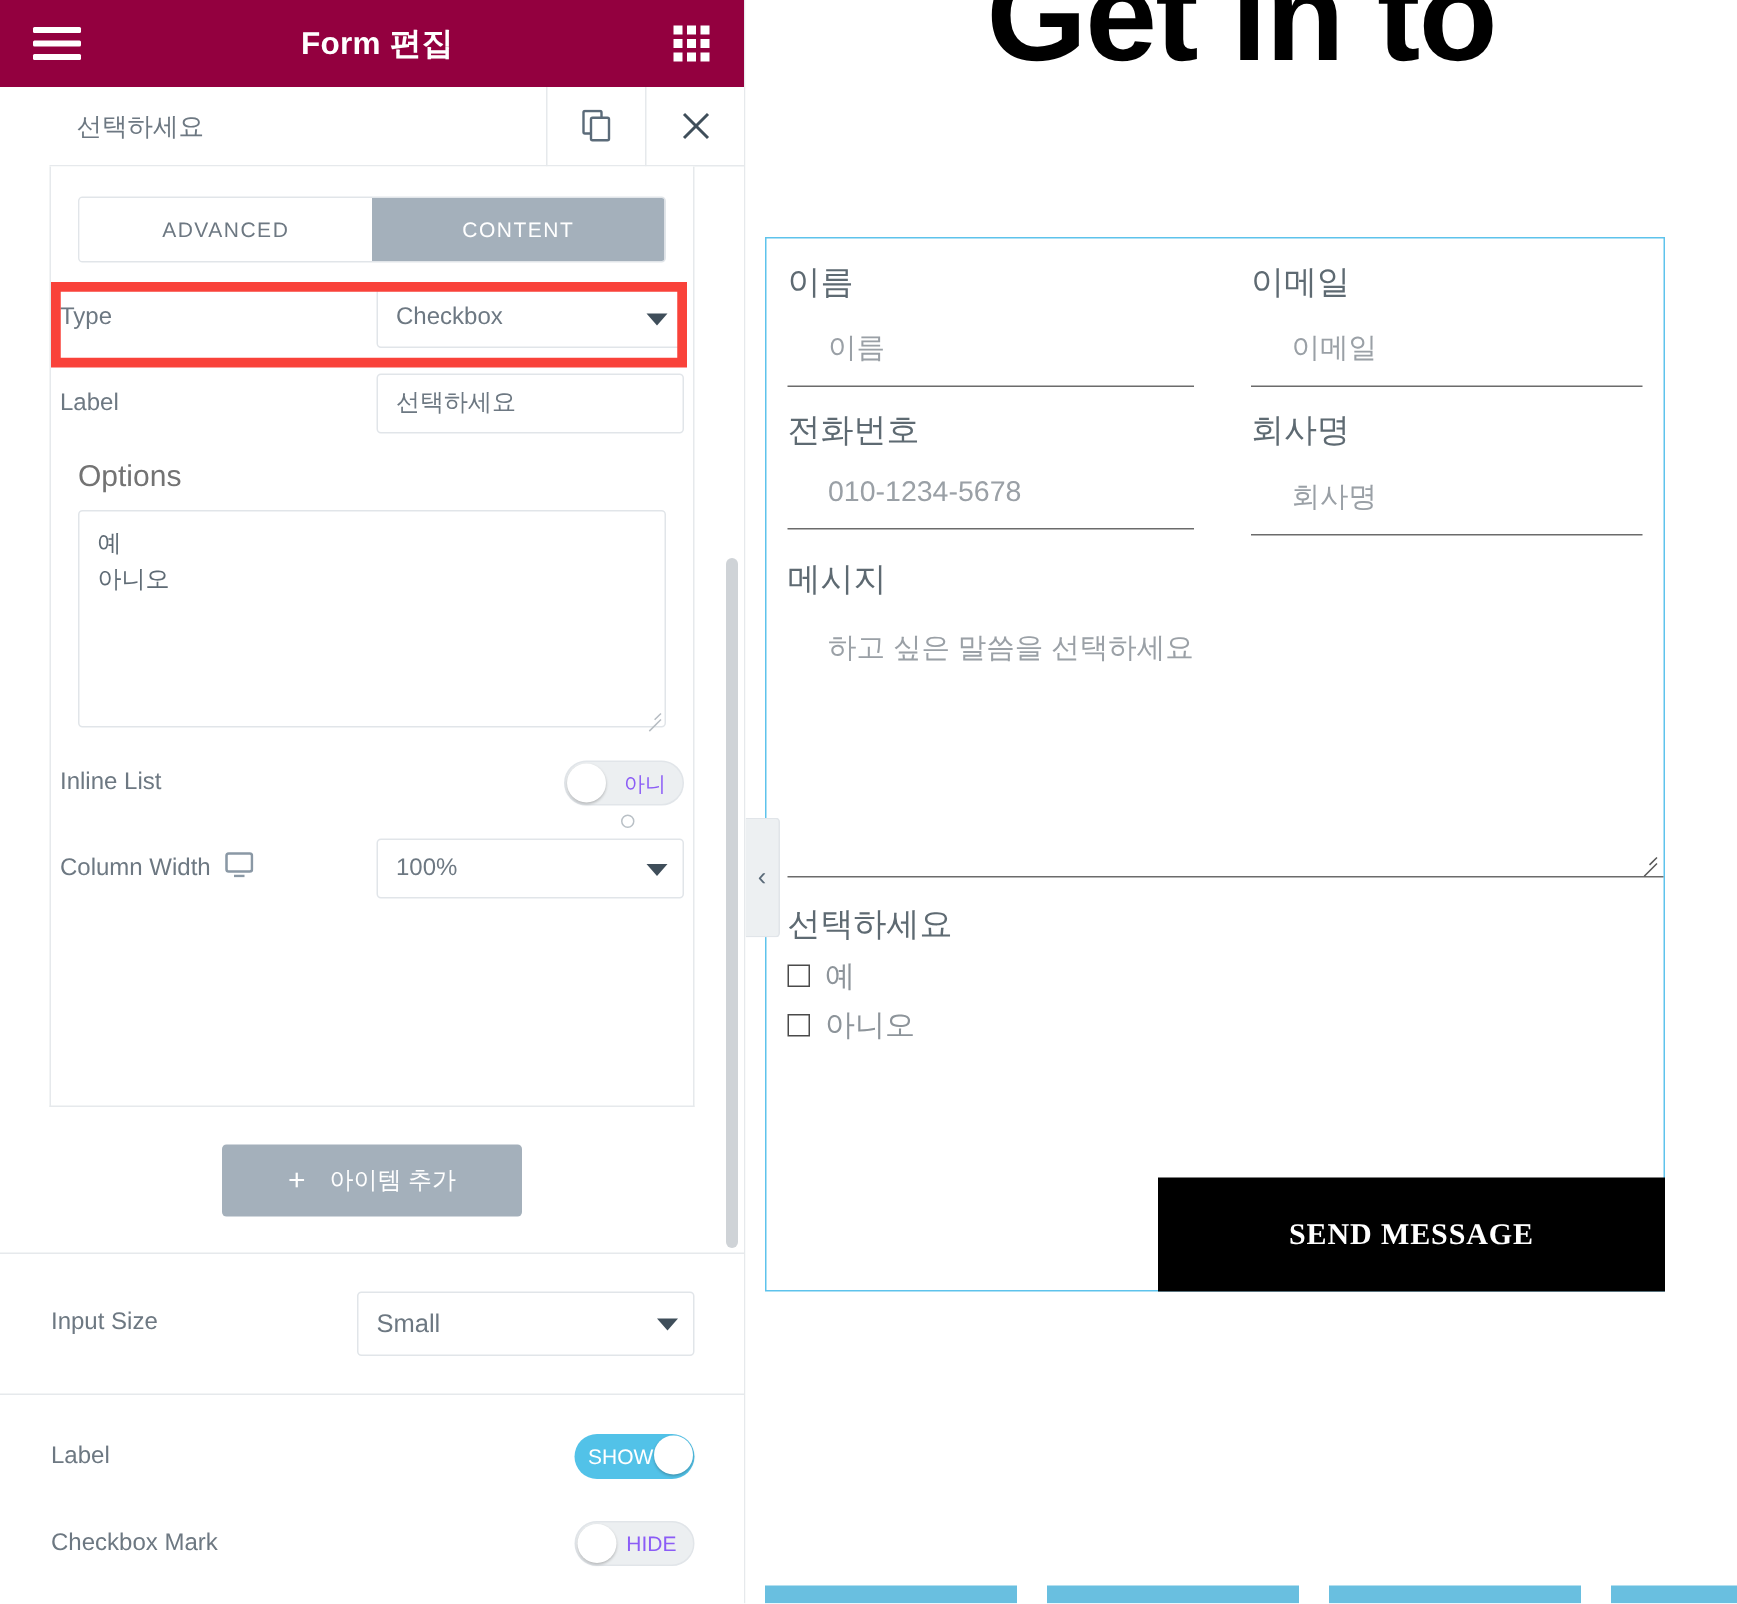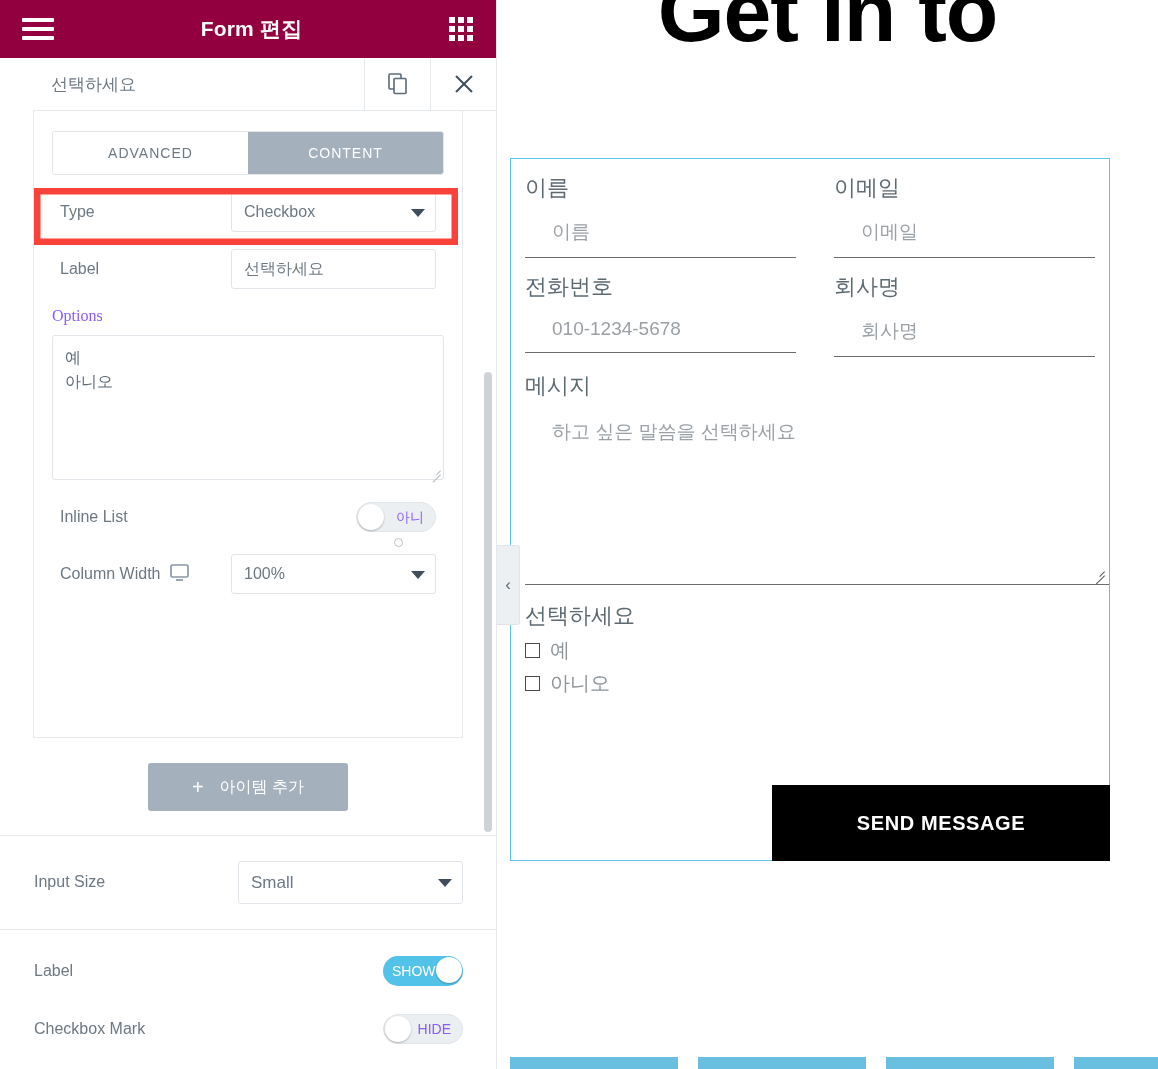"Type" .row { padding: 0 26px -> 0 6px }
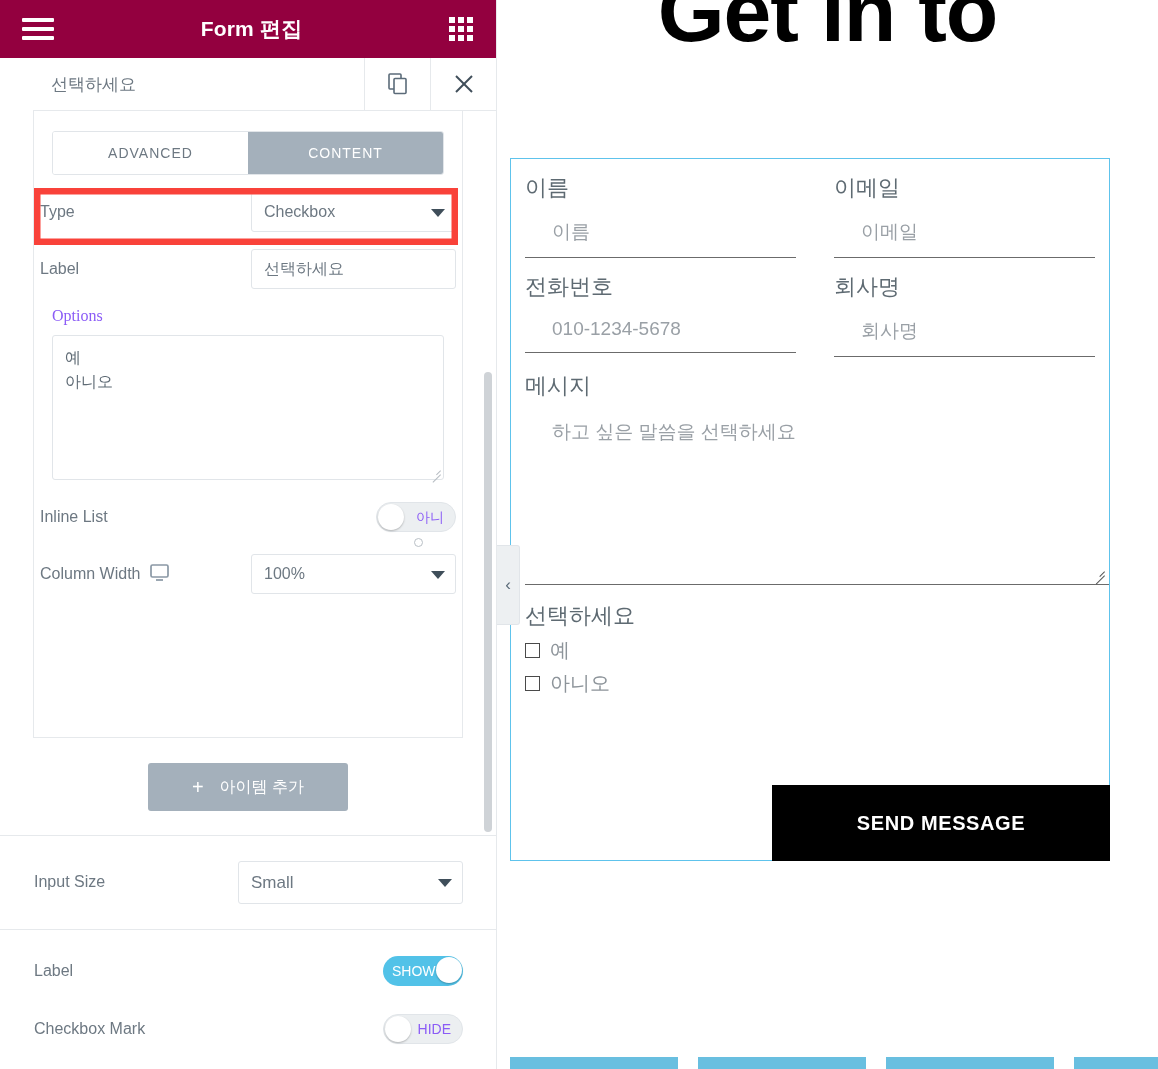"Options" .opt-label { color: #8b5cf6 -> #737373; font-family: Liberation Serif, serif -> none; font-size: 16px -> 20px }
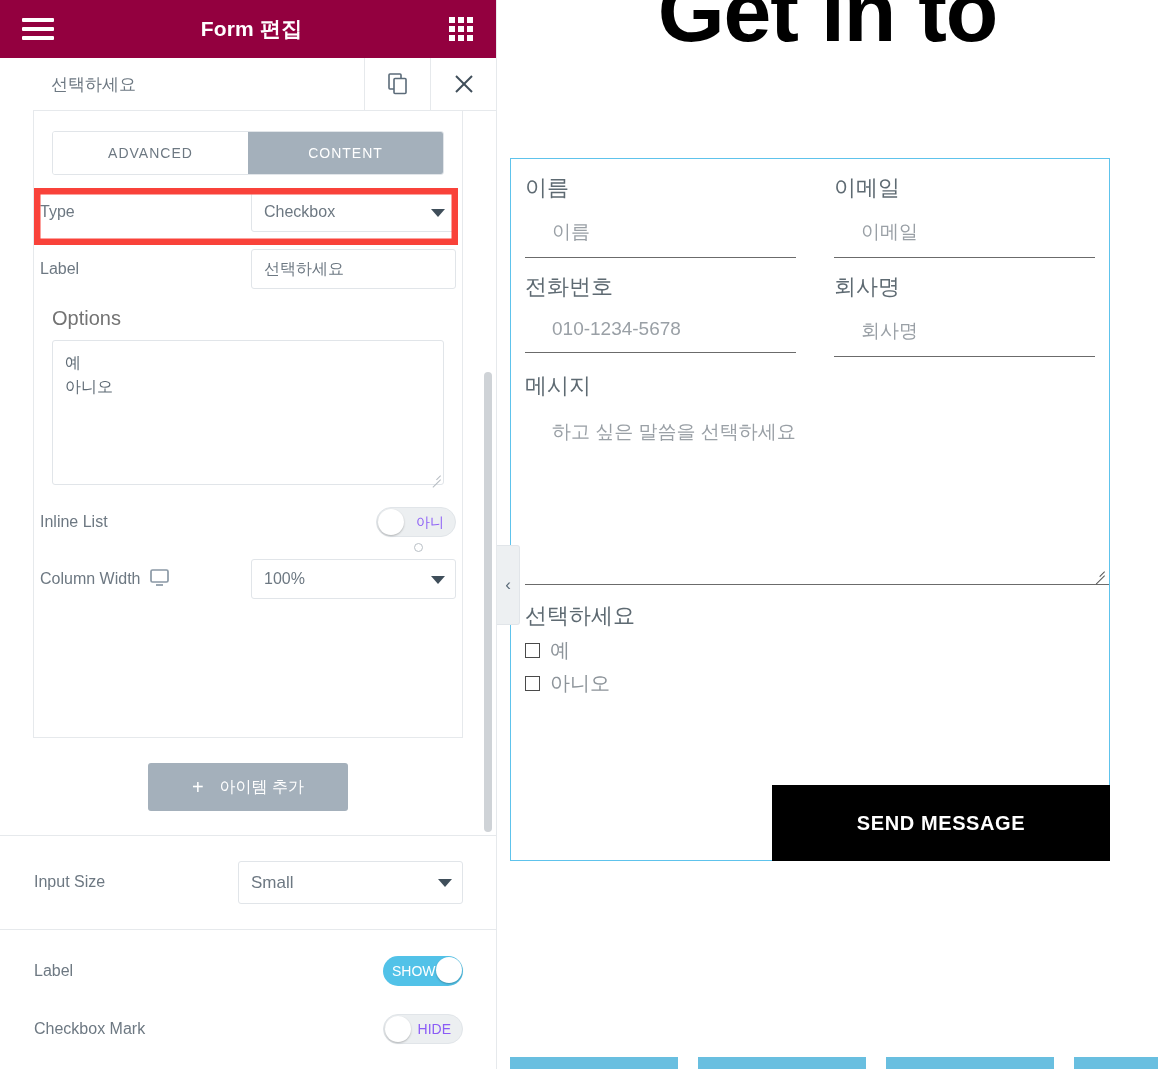"SEND MESSAGE" .sendbtn { font-family: none -> Liberation Serif, serif }
